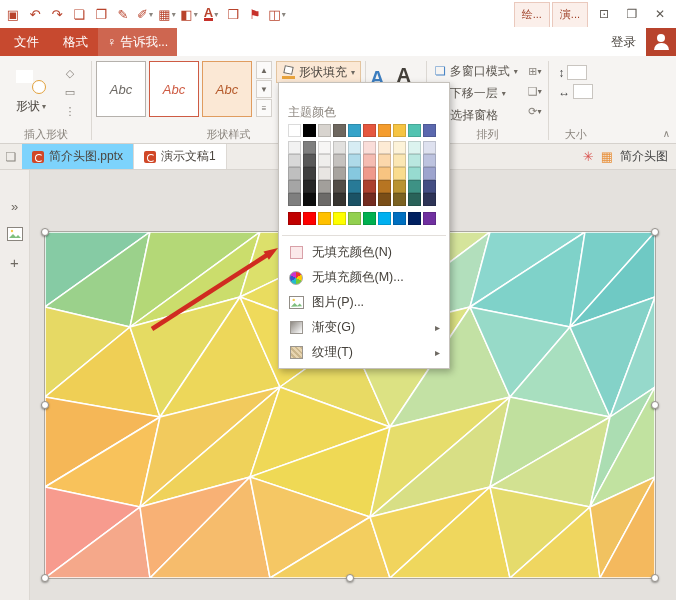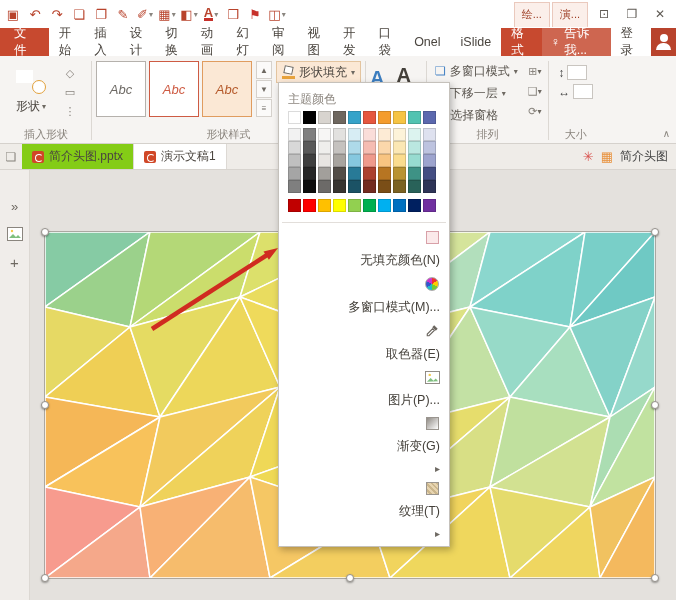"开始" div { html: <div> <div>开始</div> <div>插入</div> <div>设计</div> <div>切换</div> <div>动画</div> <div>幻灯</div> <div>审阅</div> <div>视图</div> <div>开发</div> <div>口袋</div> <div>Onel</div> <div>iSlide</div> </div> -> none }
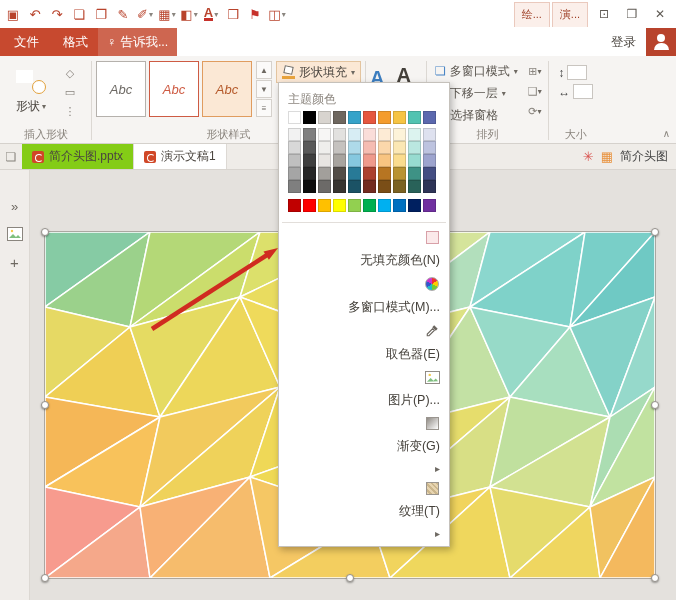"主题颜色" .fill-menu { padding: 4px 0 3px -> 17px 0 3px }
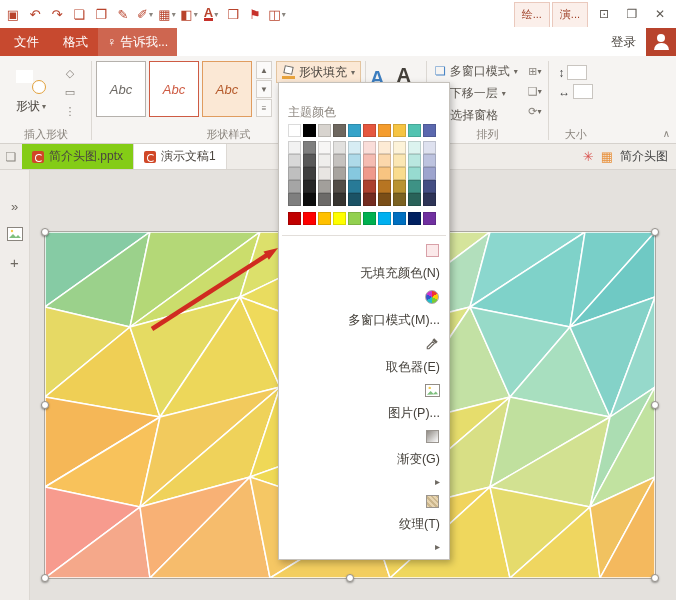"简介头图.pptx" .dtab { background: #84cc16 -> #7dd3fc }
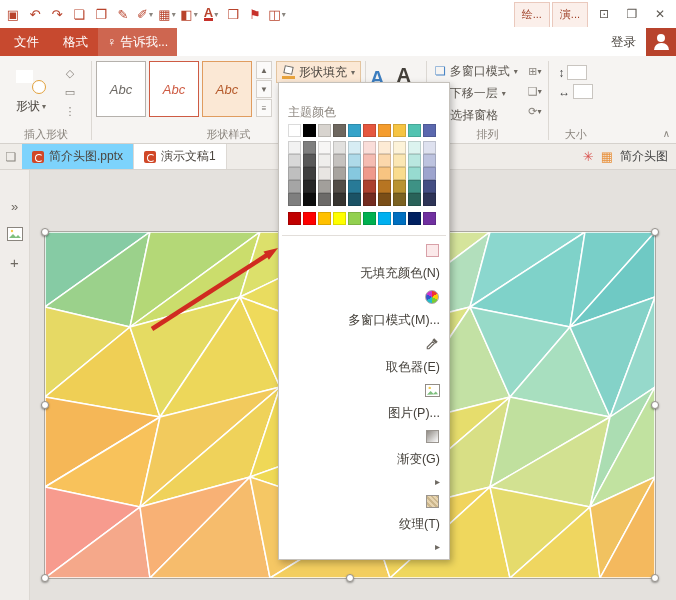"无填充颜色(N)" .menu-item { align-items: flex-end -> center; flex-direction: column -> none }
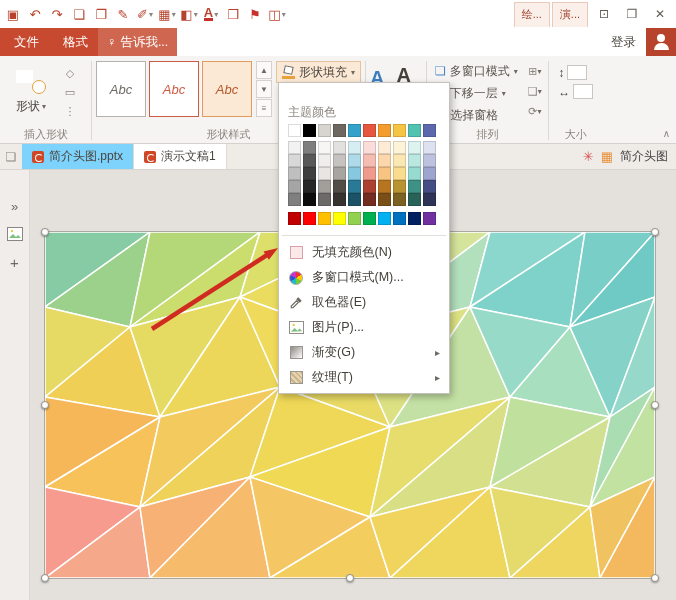"多窗口模式(M)..." span { text: 多窗口模式 -> 无填充颜色 }
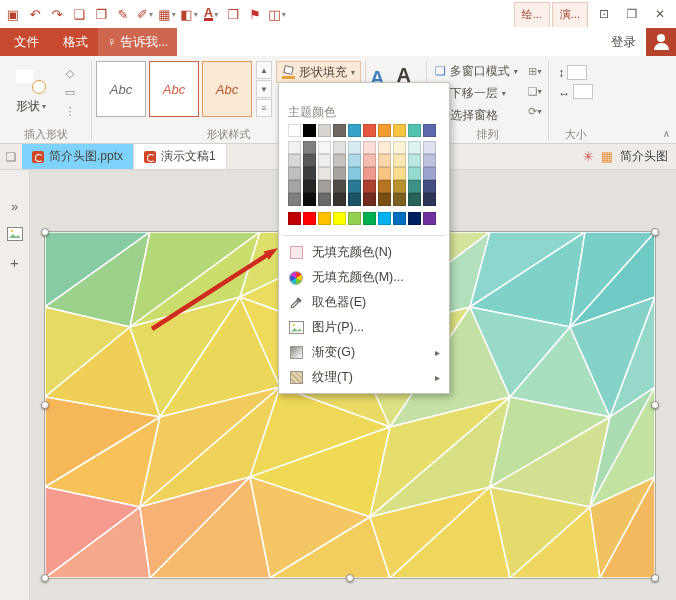"取色器(E)" div.menu-item { html: <div> <span> <svg> <path></path> <path></path> </svg> </span> <span>取色器(E)</span> </div> -> none }
